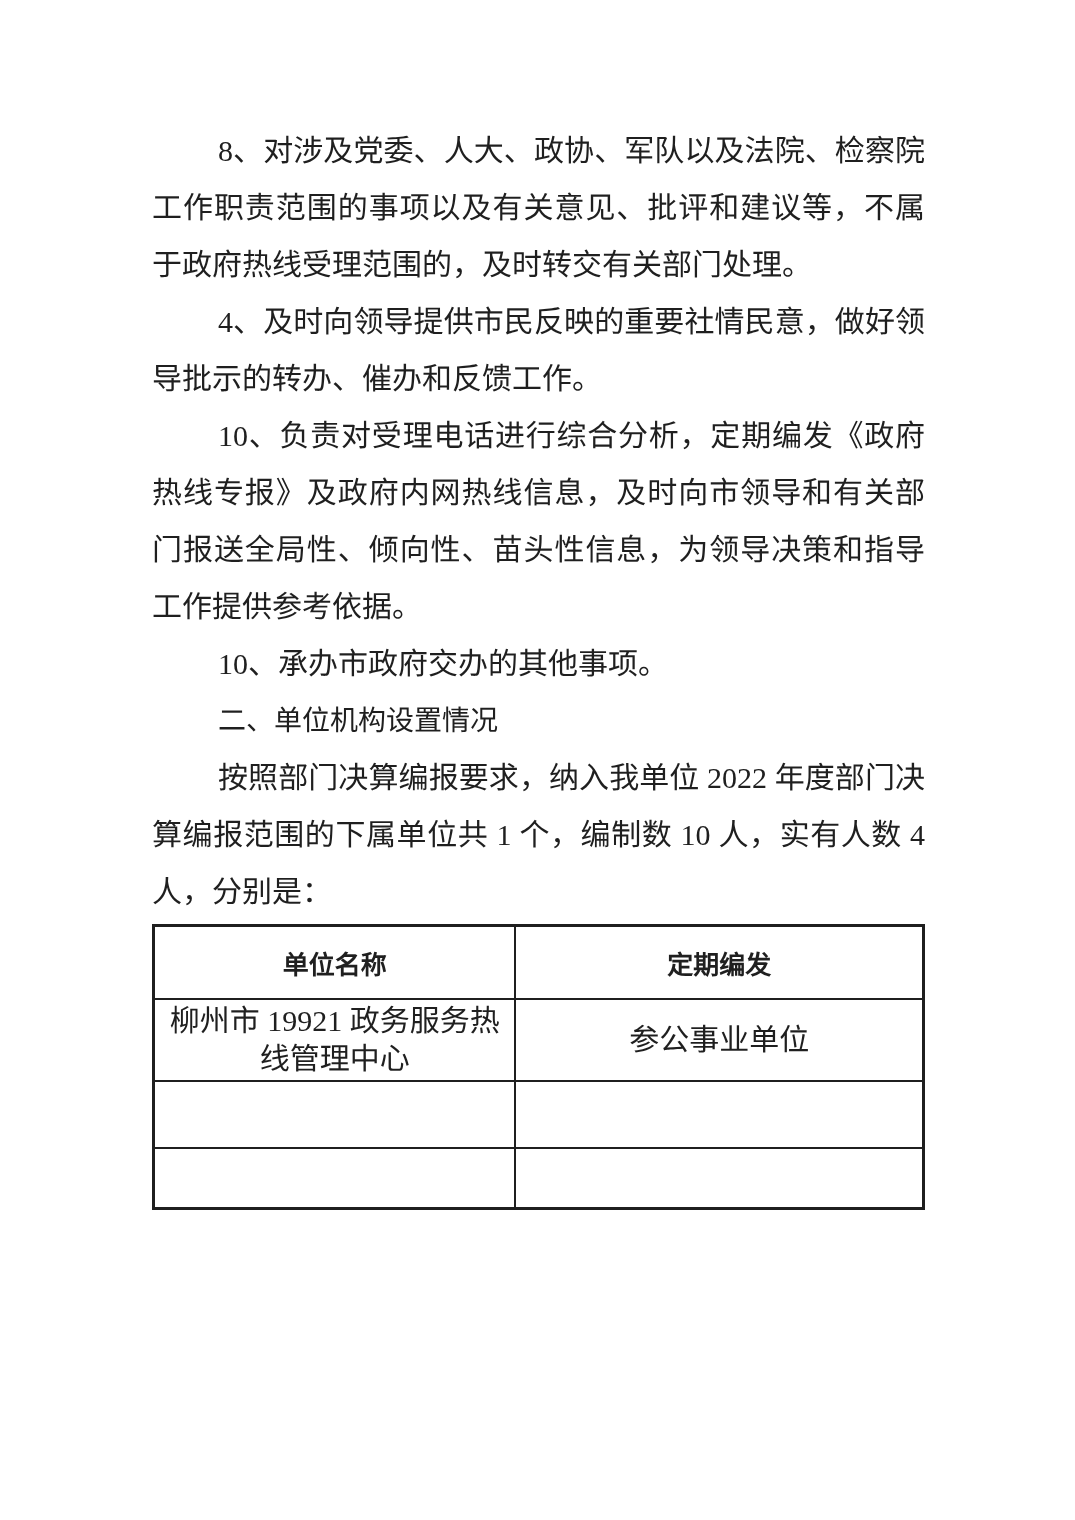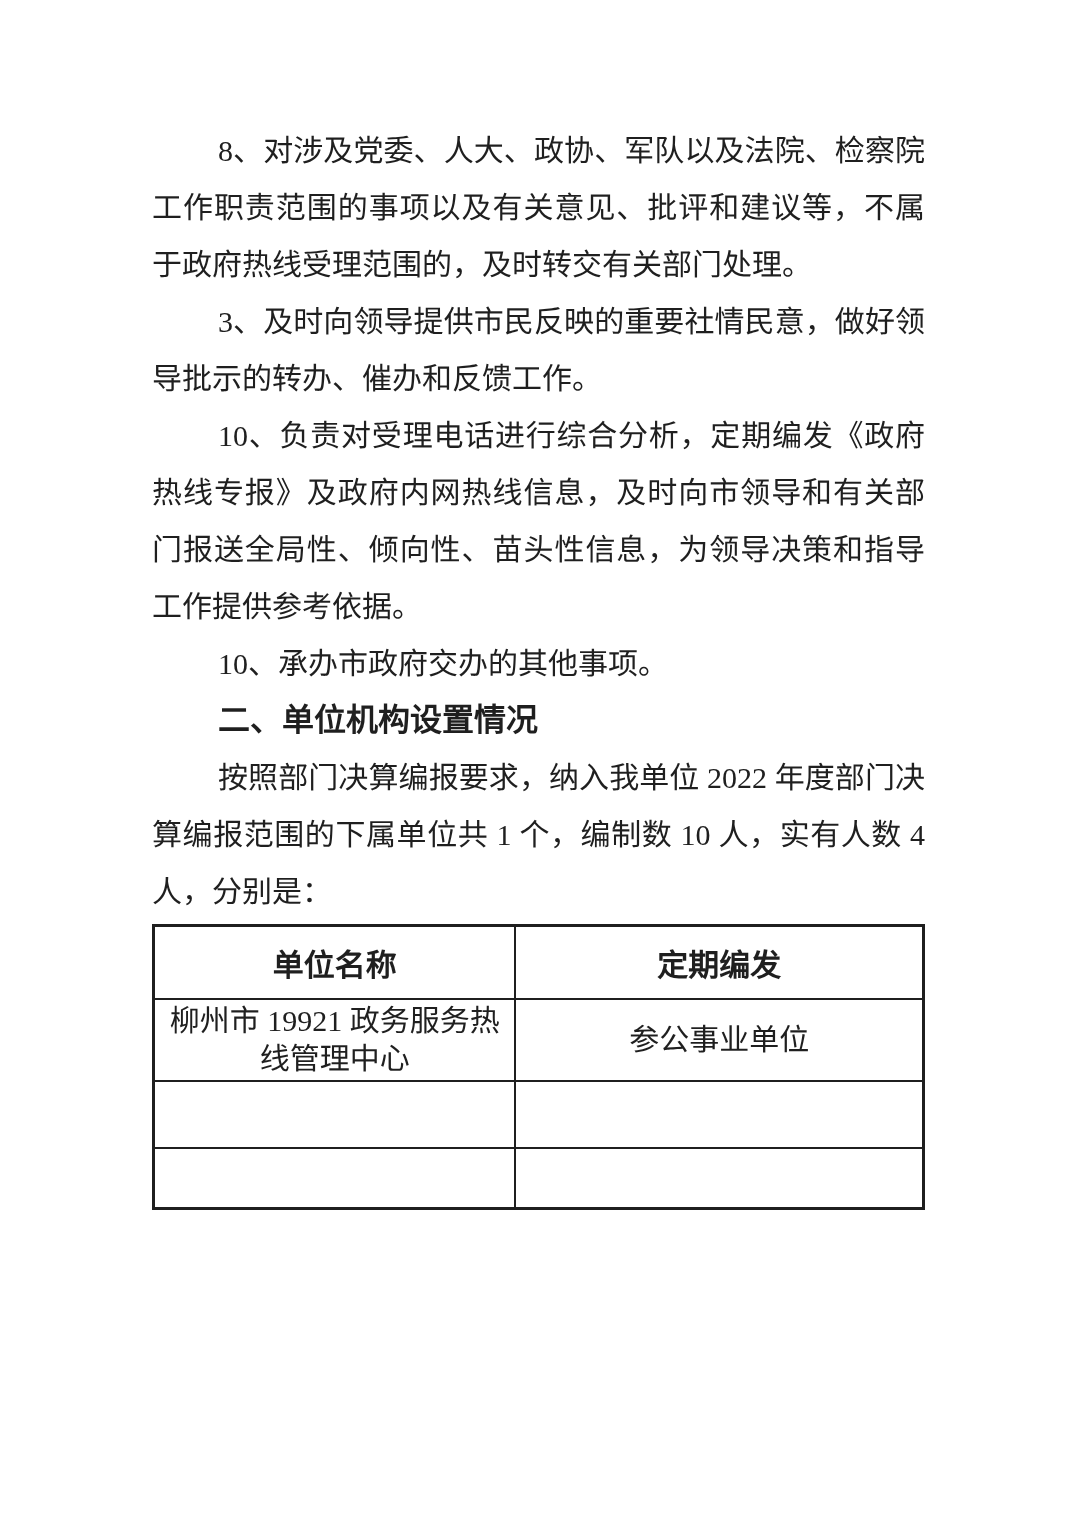"3、及时向领导提供市民反映的重要社情民意，做好领导批示的转办、催办和反馈工作。" p.body-text { text: 3 -> 4 }
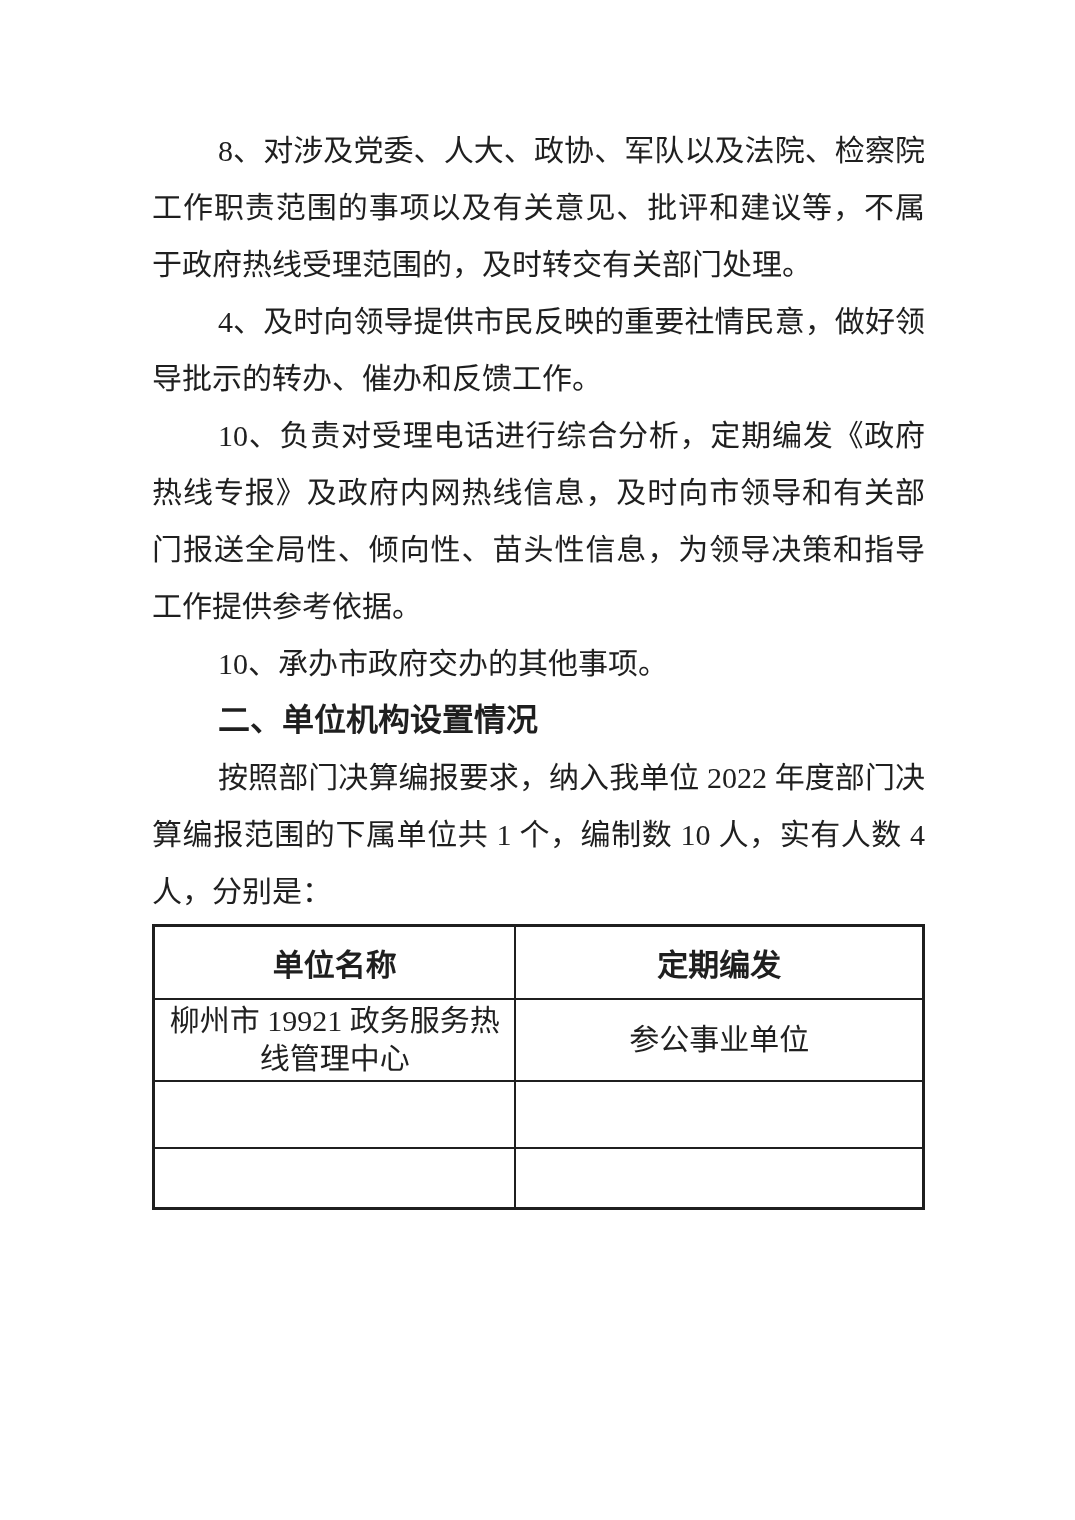"二、单位机构设置情况" .section-heading { font-size: 32px -> 28px; font-weight: 700 -> 400 }
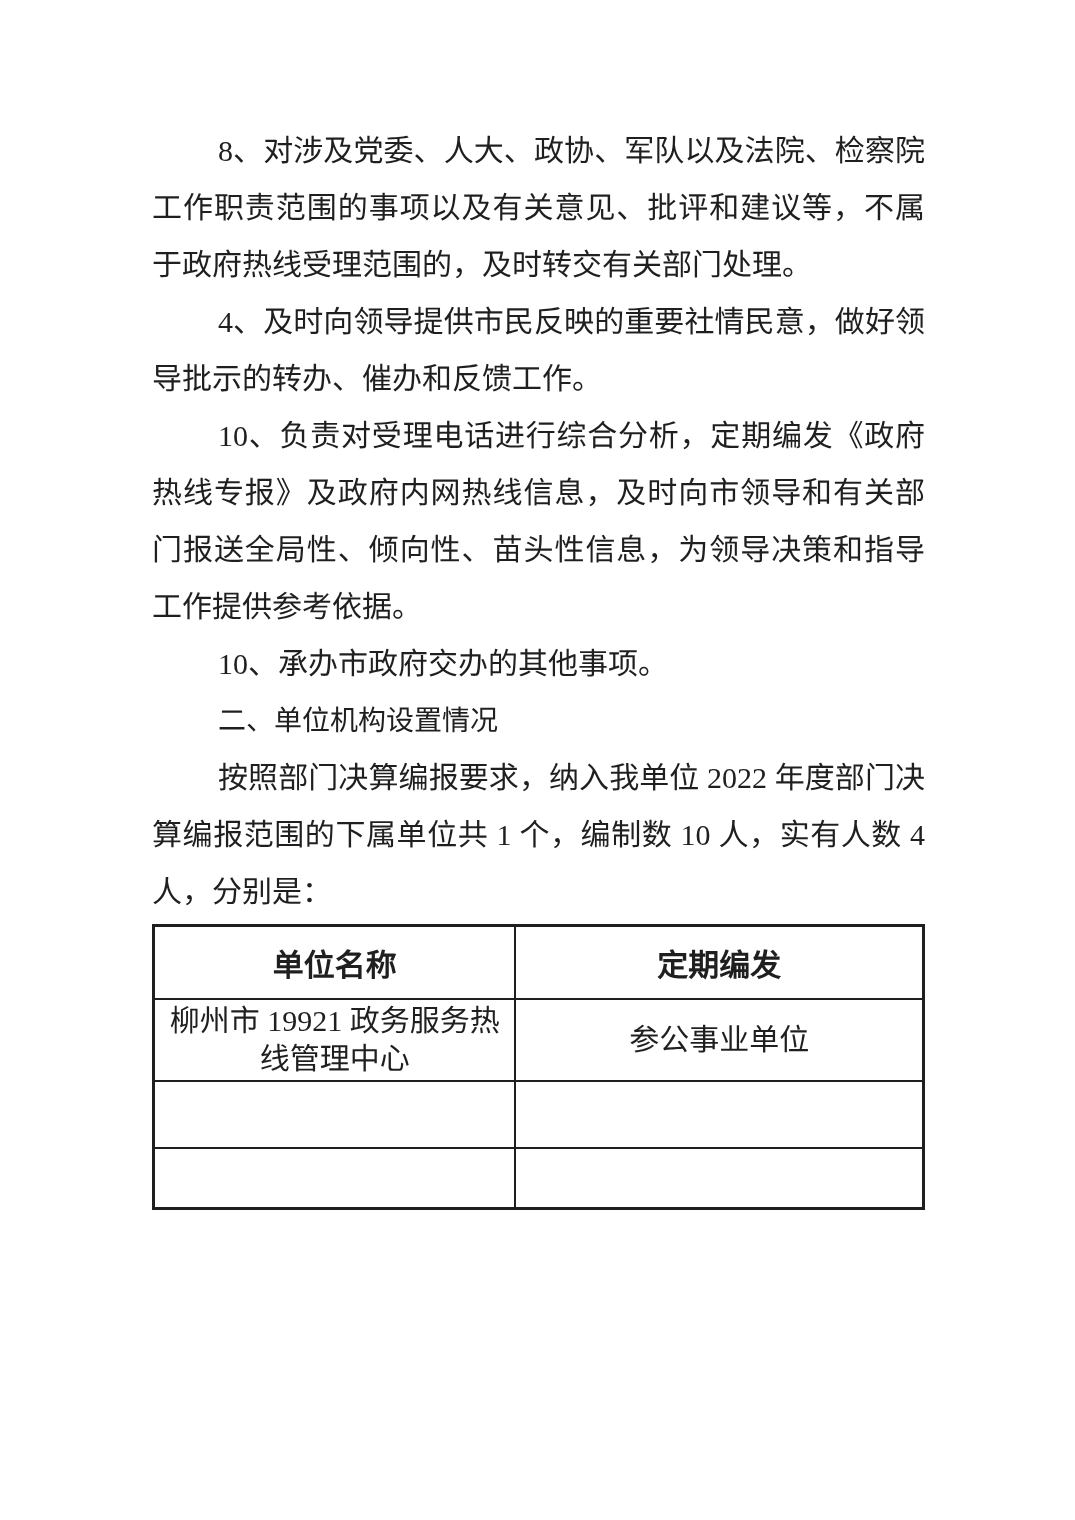"单位名称" .units th { font-size: 31px -> 26px }
